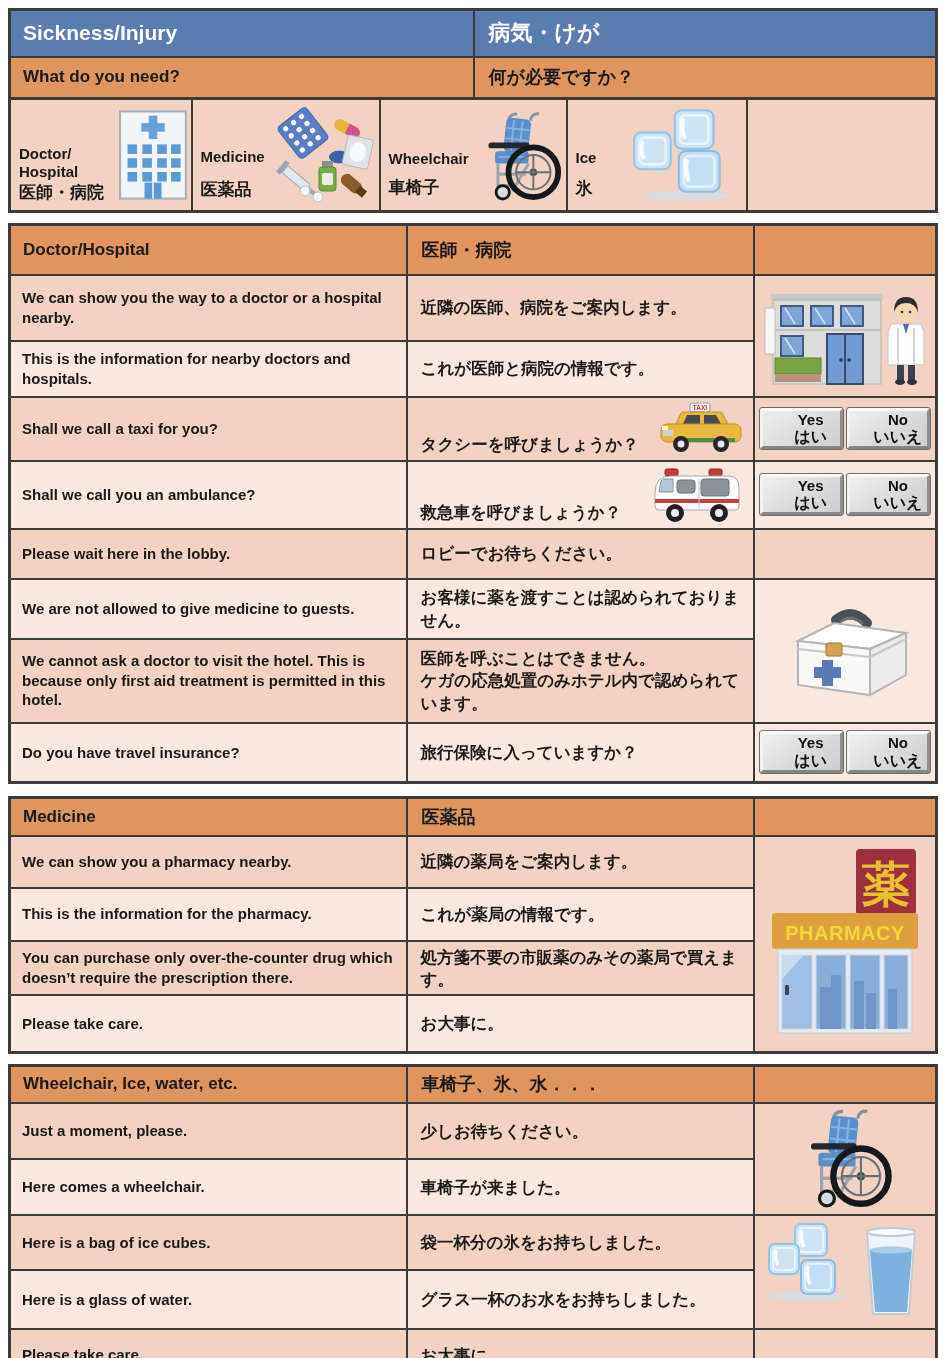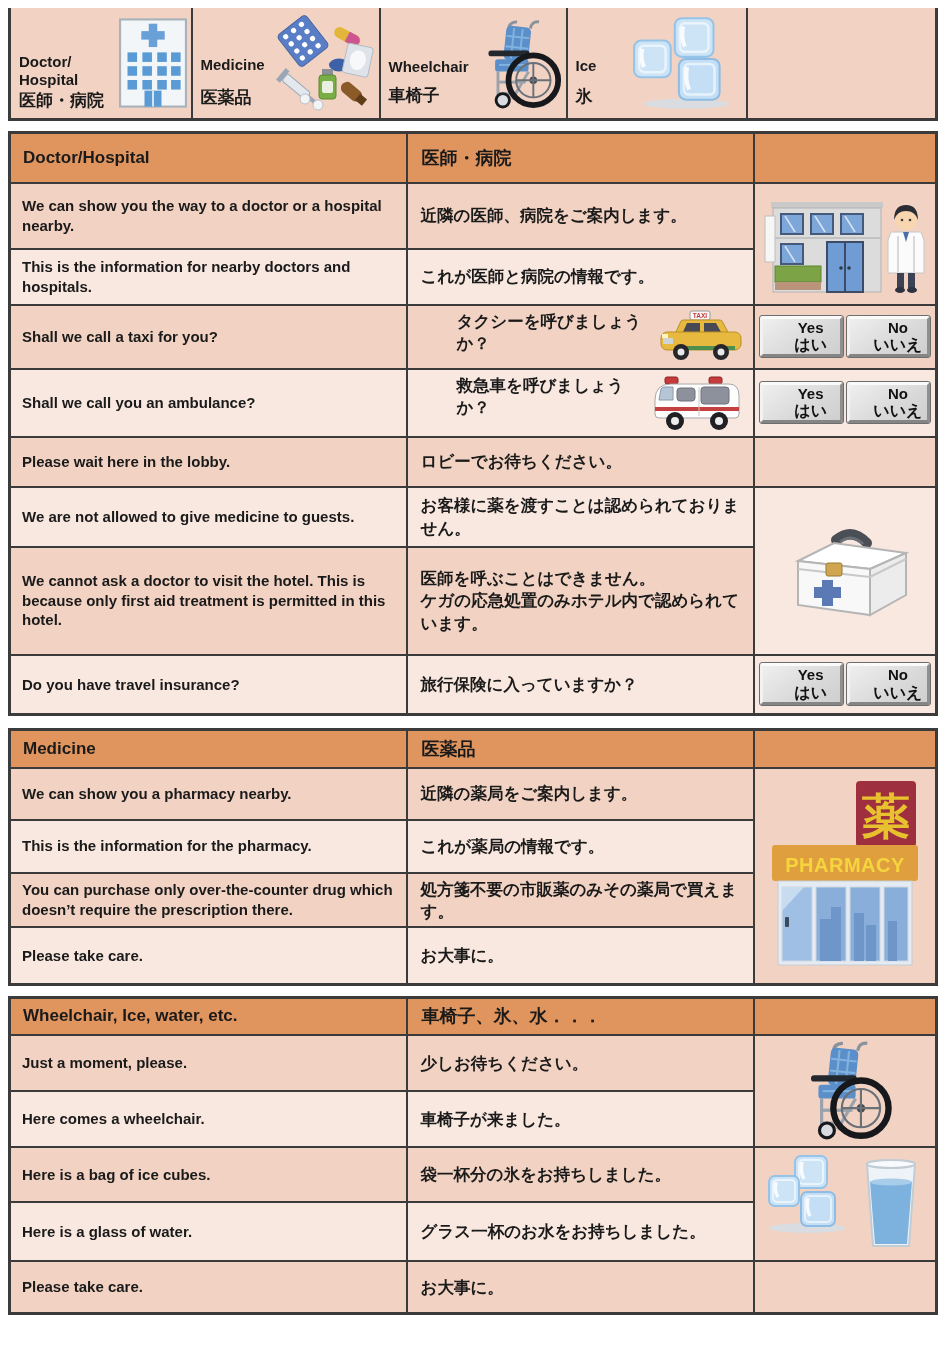"Sickness/Injury" table.t { html: none -> <table> <colgroup> <col> <col> </colgroup> <tbody> <tr> <td>Sickness/Injury</td> <td>病気・けが</td> </tr> <tr> <td>What do you need?</td> <td>何が必要ですか？</td> </tr> </tbody> </table> }
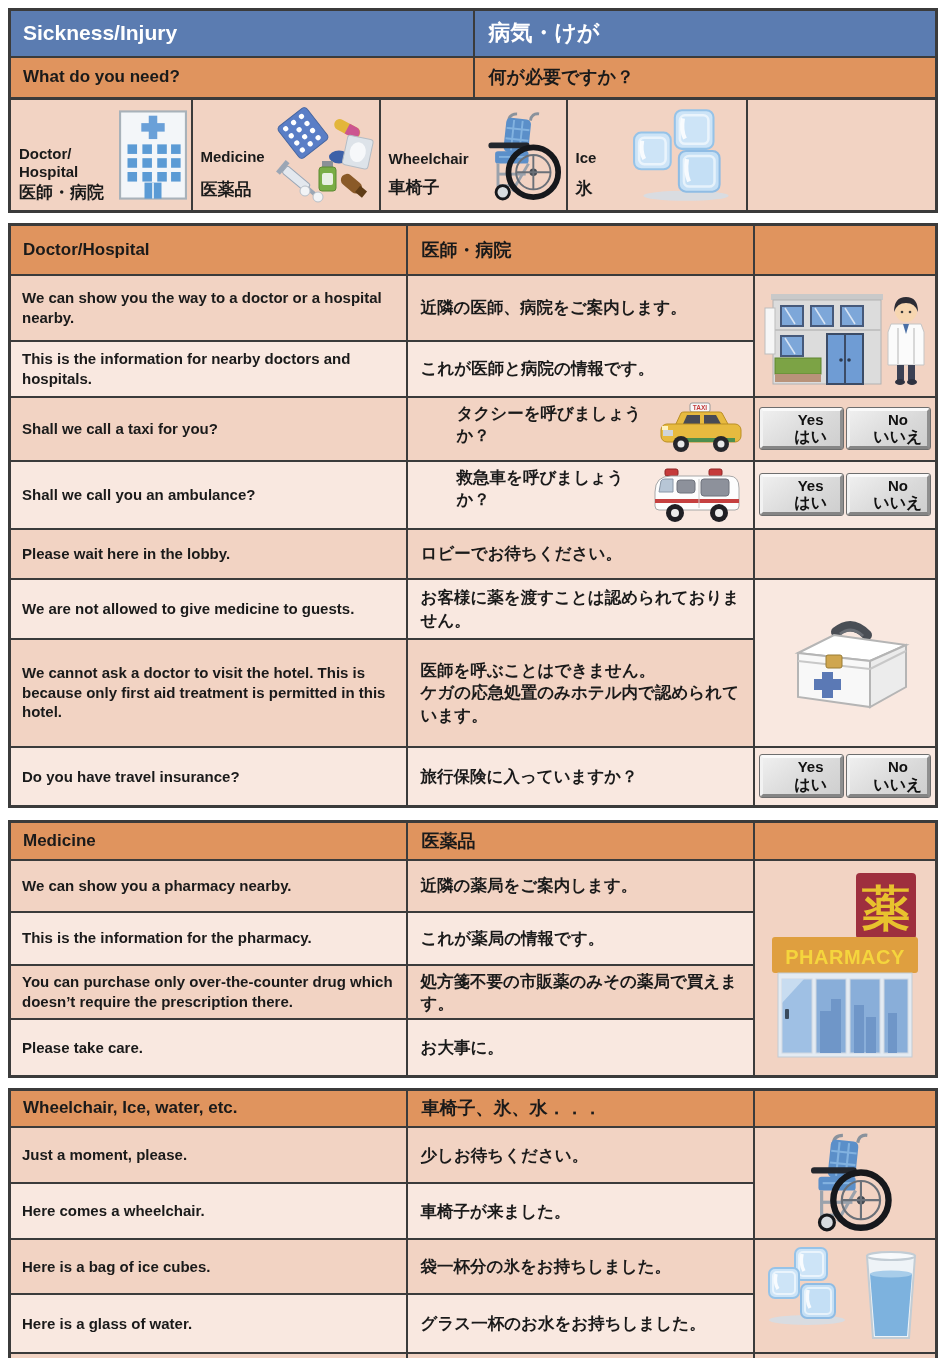"タクシーを呼びましょうか？" .jarow { align-items: flex-start -> flex-end; margin-left: 36px -> none }
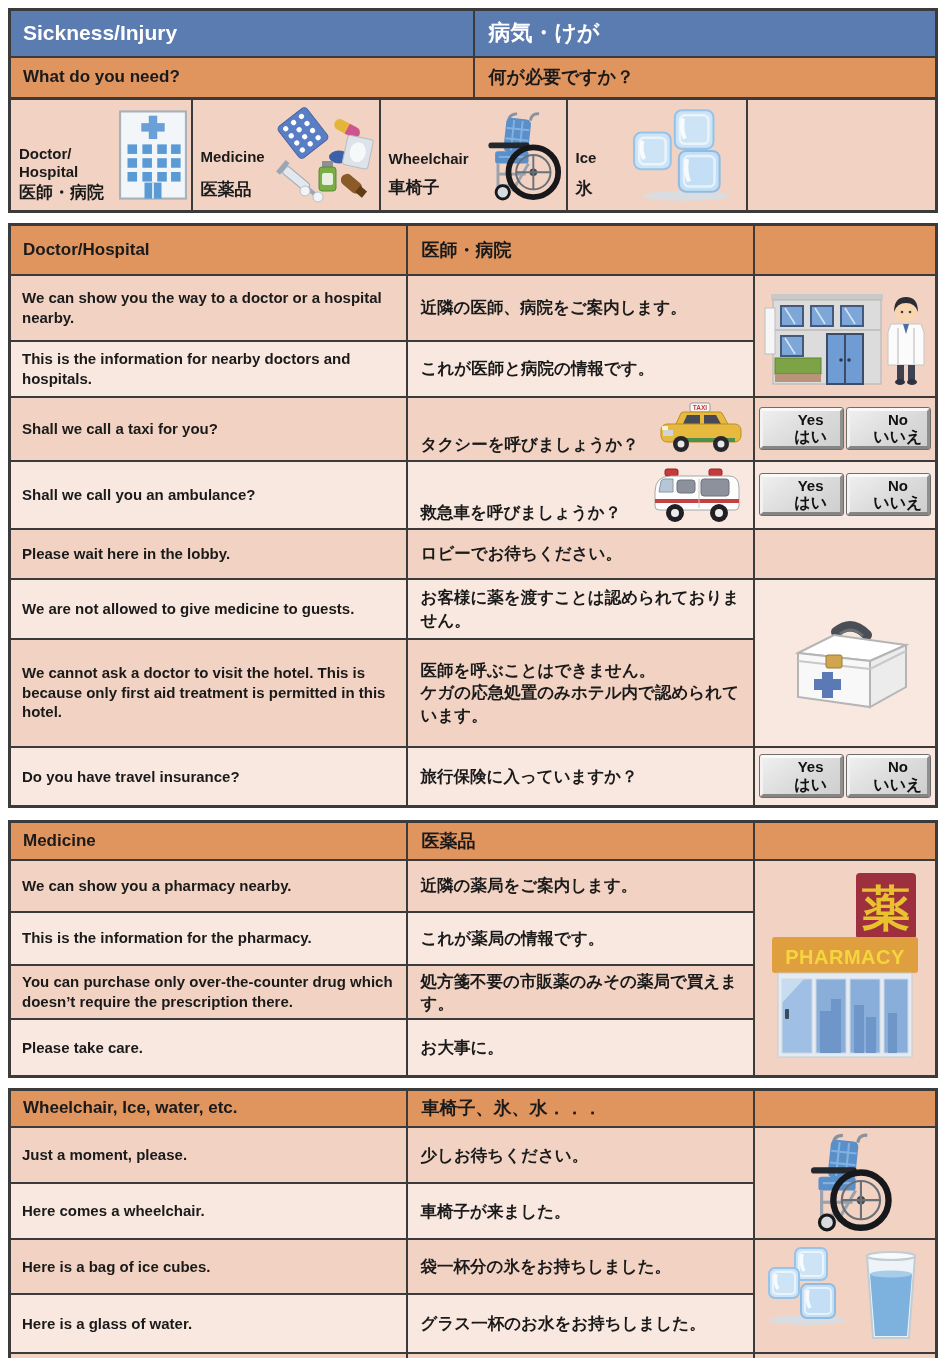"We cannot ask a doctor" tr { height: 108px -> 84px }
